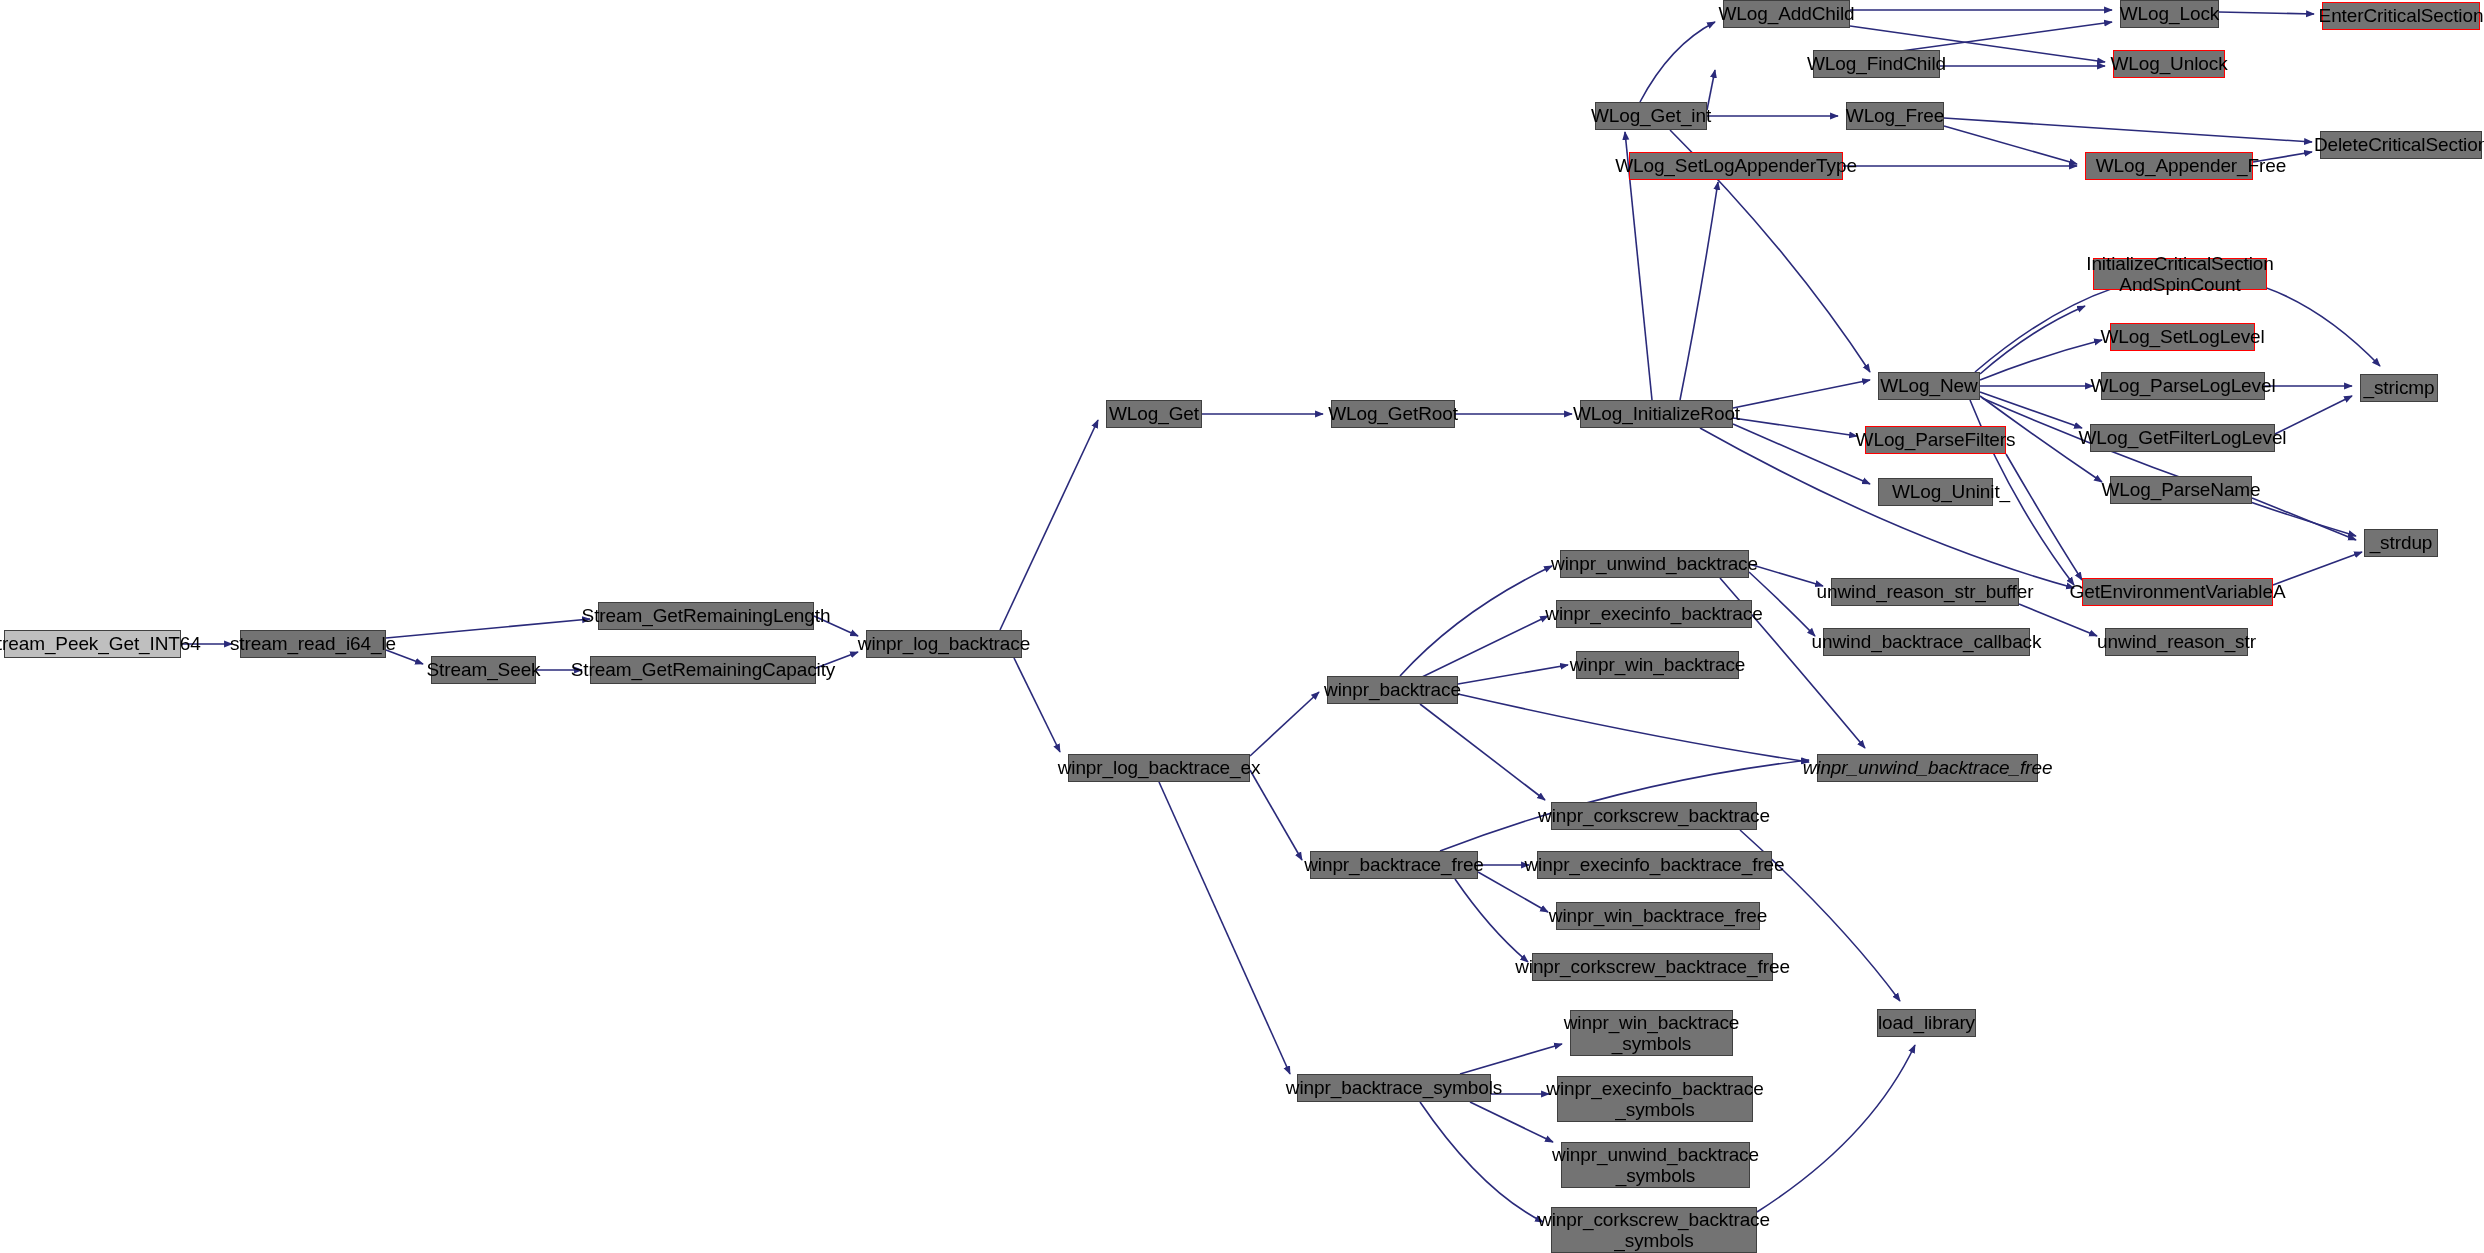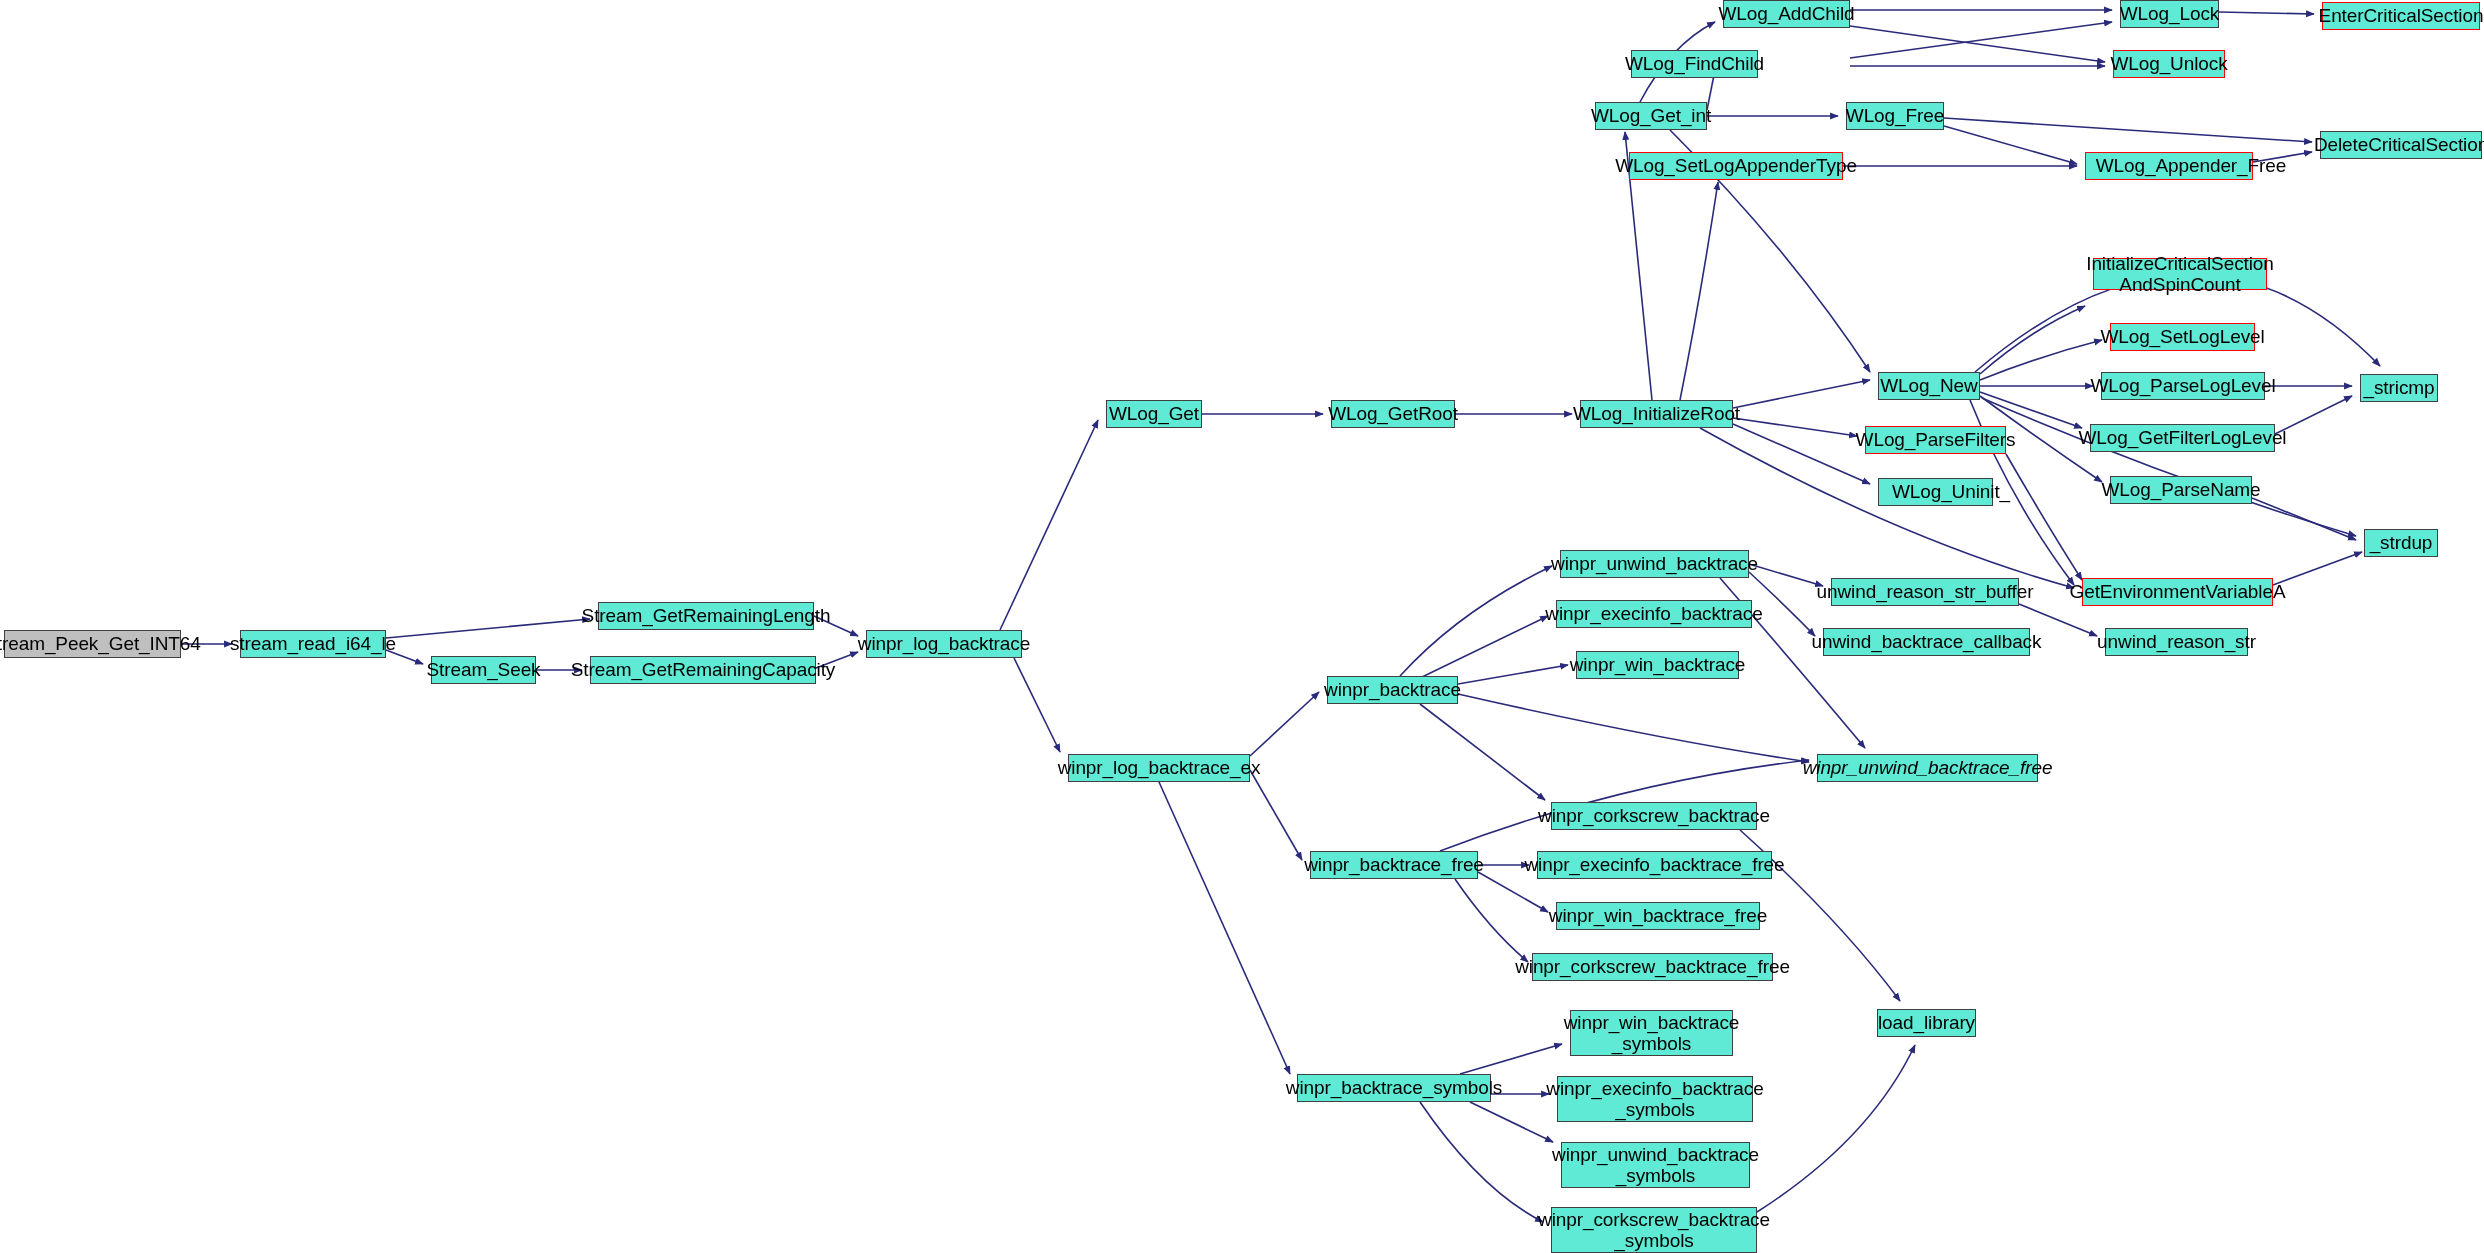"WLog_AddChild" .node { background: #5eead4 -> #737373 }
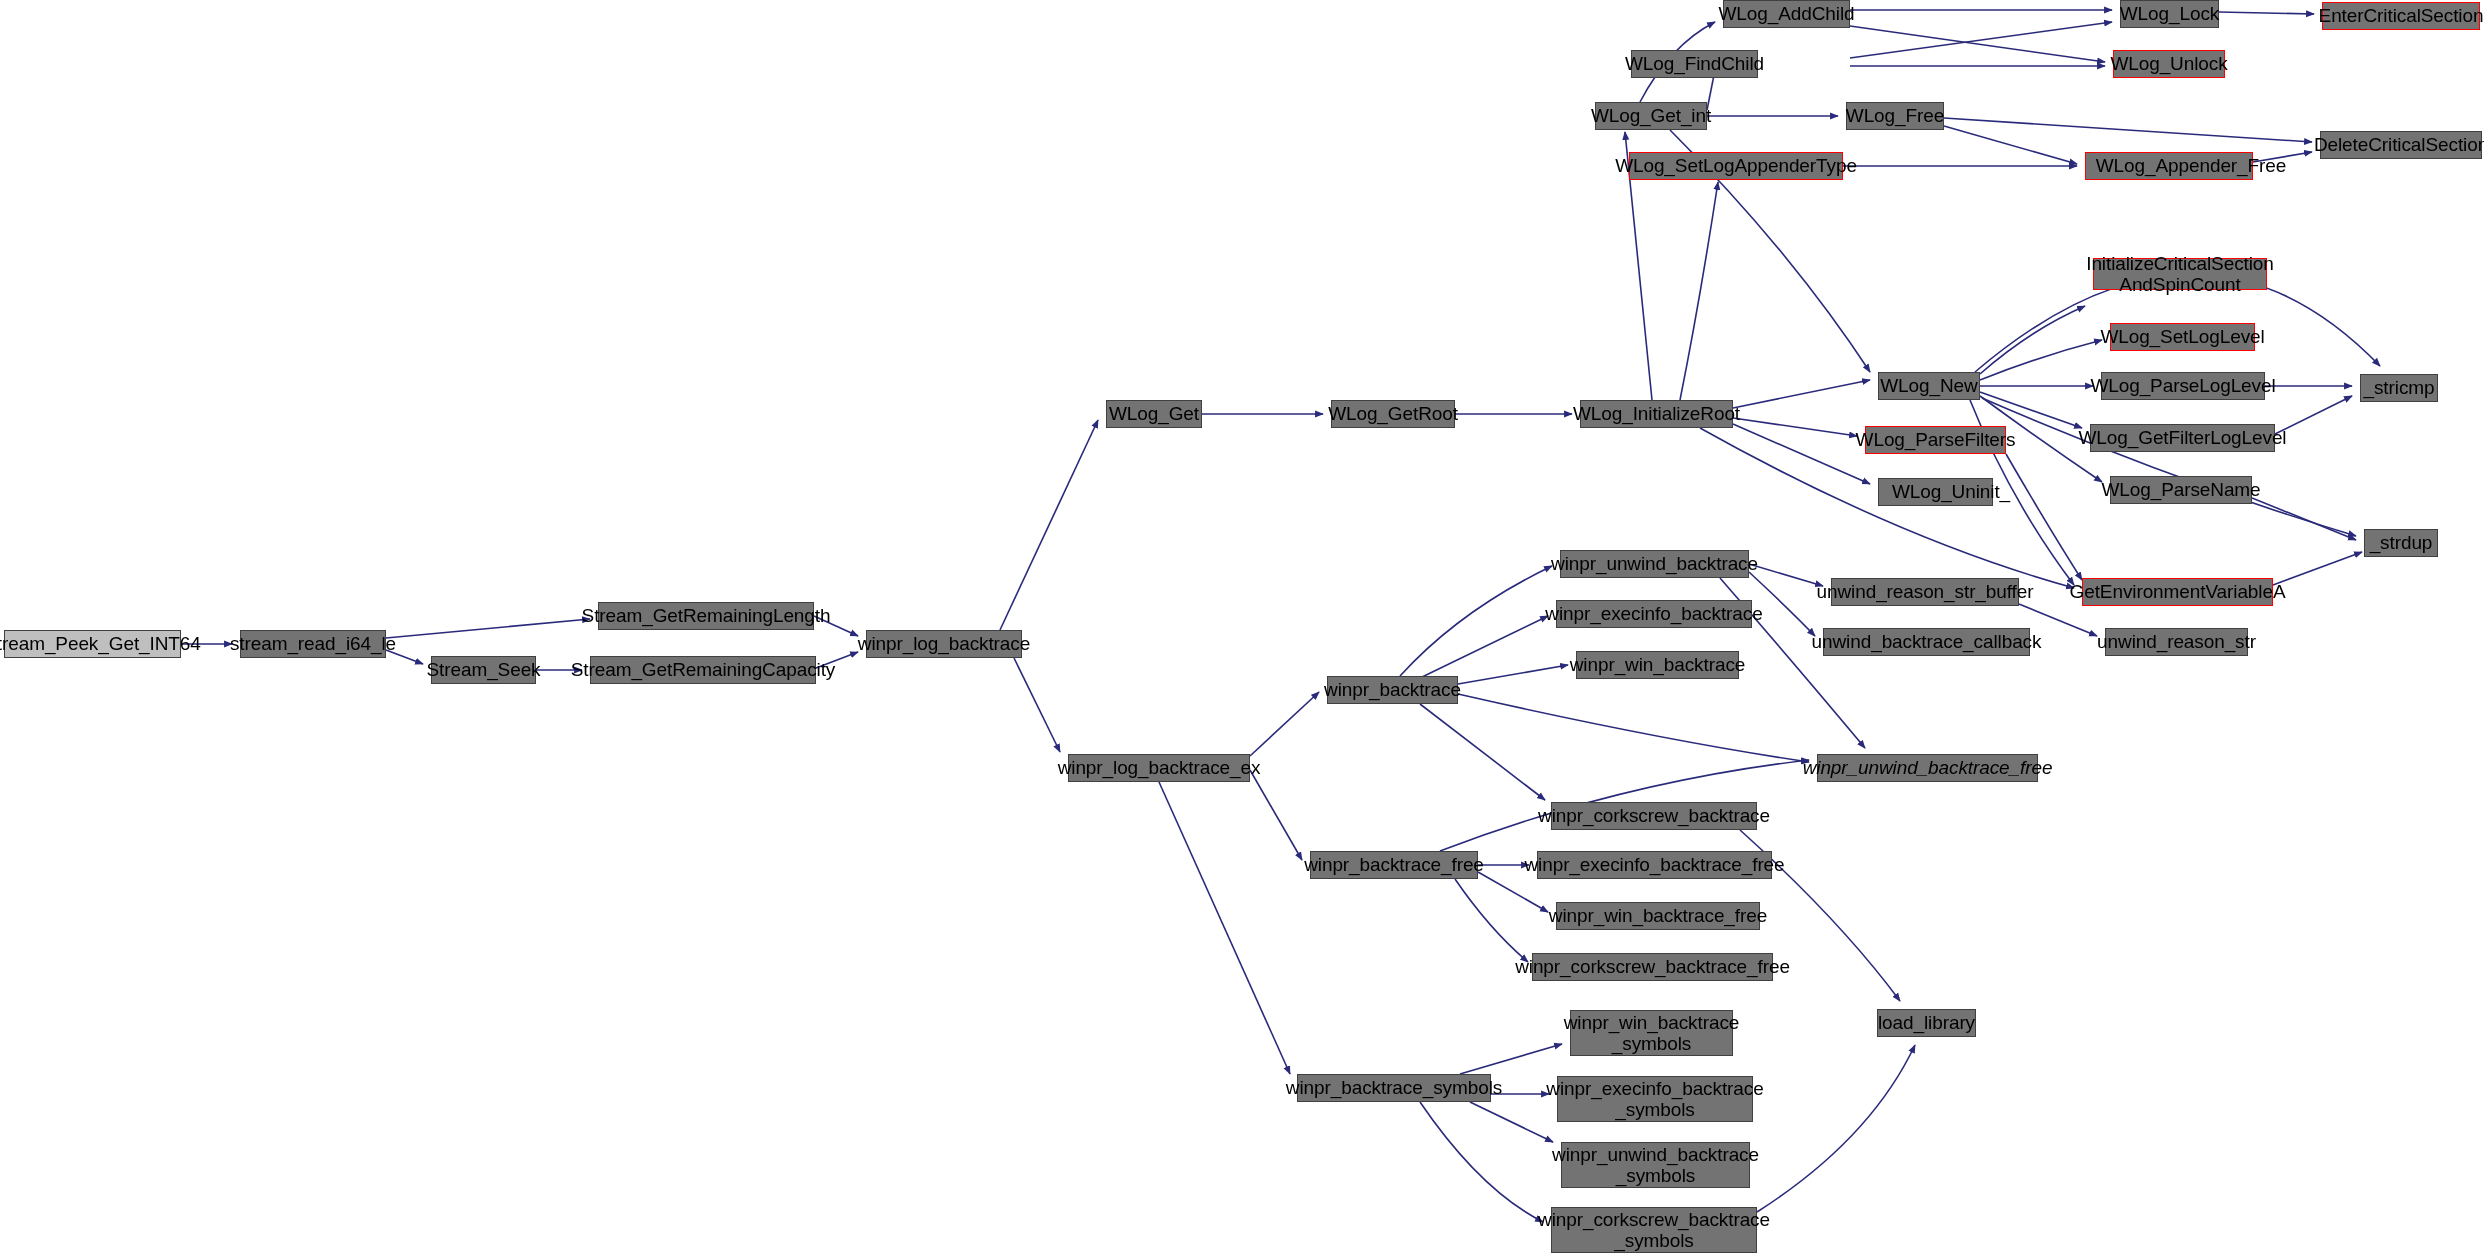"WLog_FindChild" div.node { left: 1631px -> 1813px }
